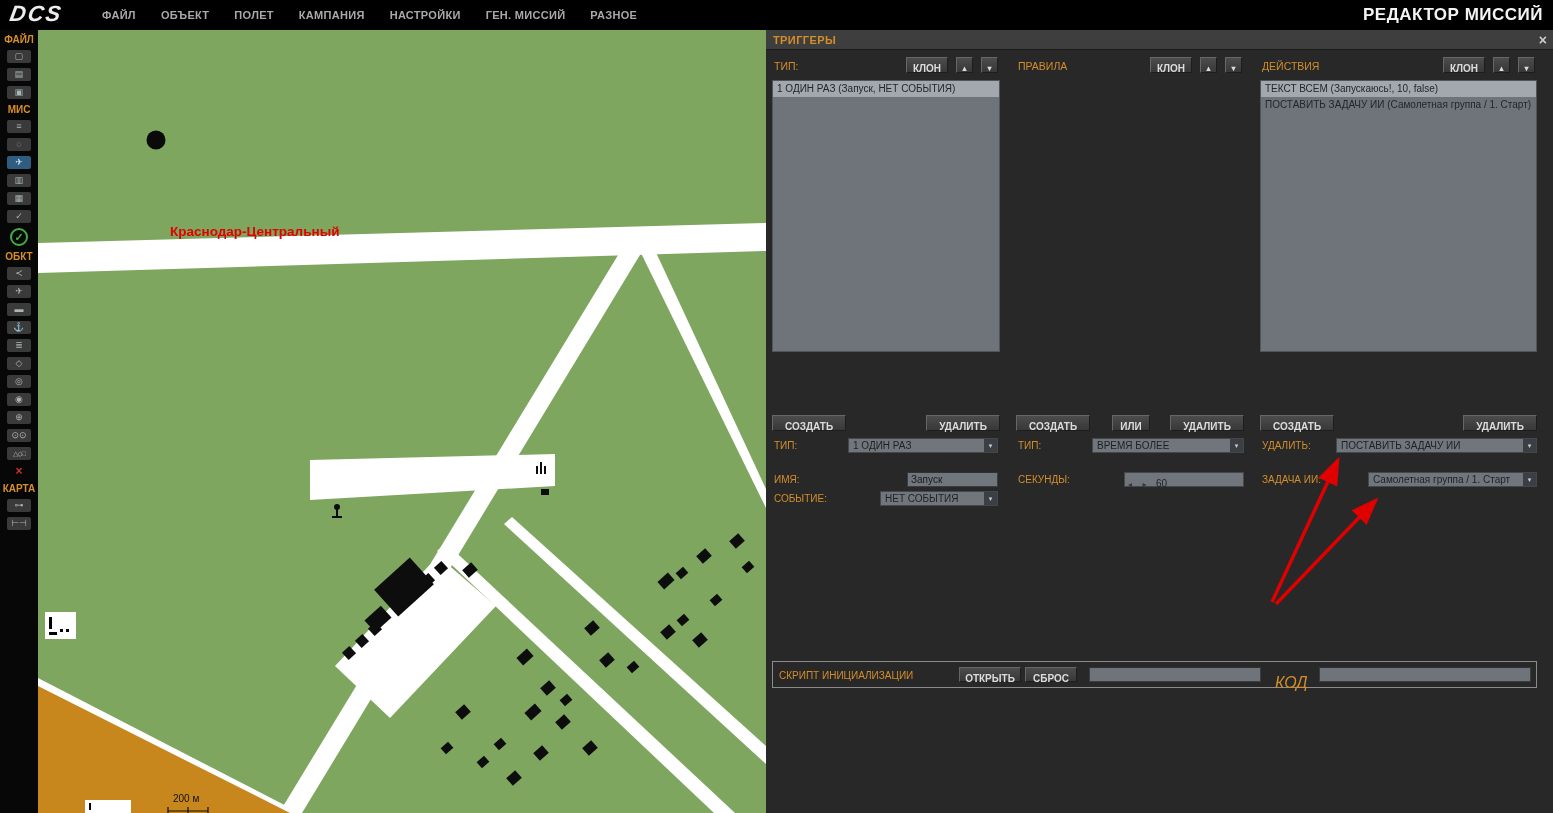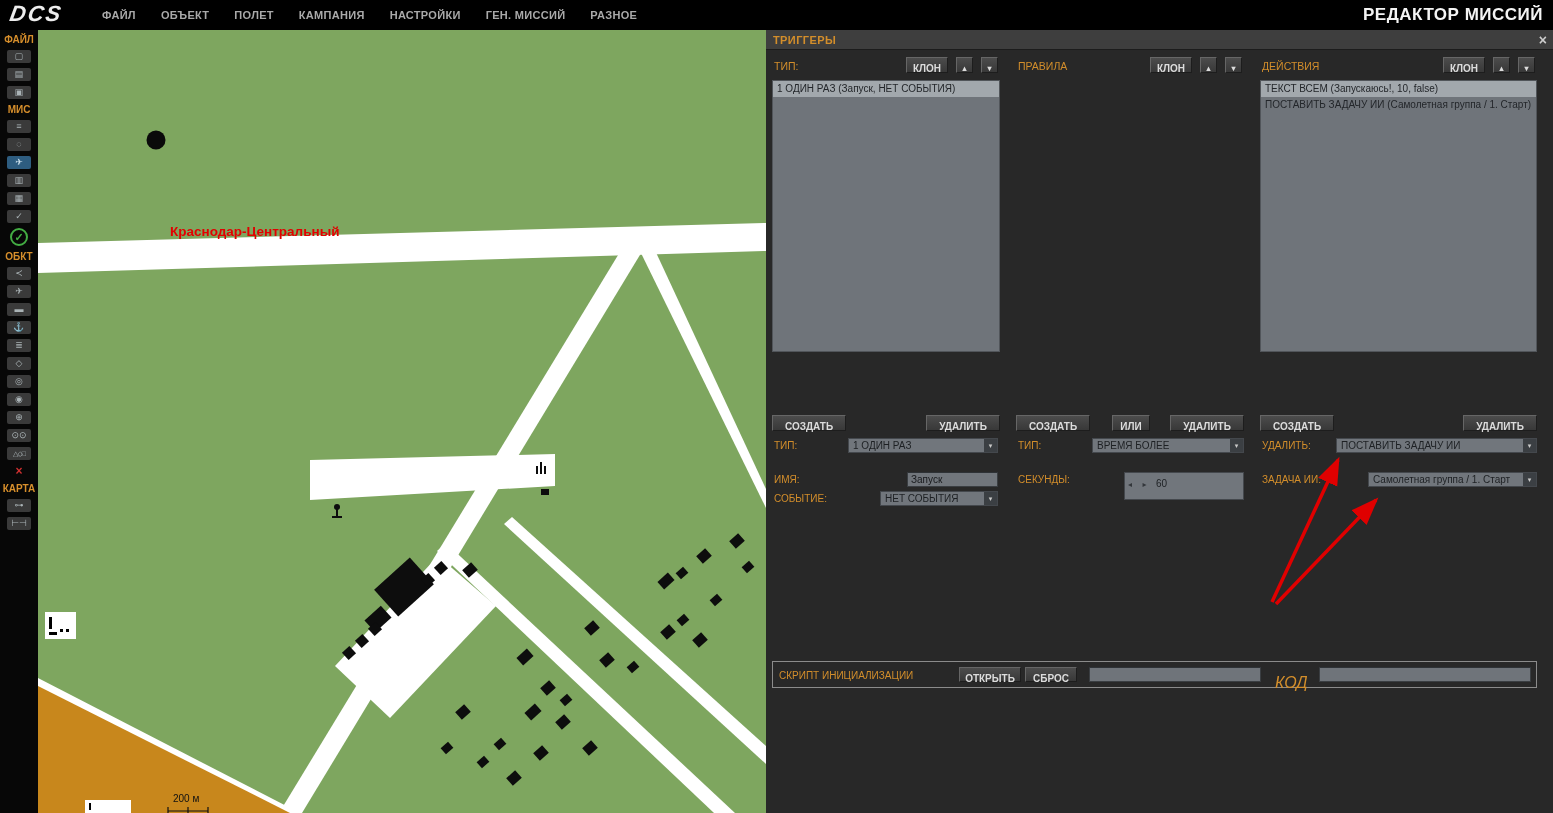"◂ ▸ 60" .spinner { height: 28px -> 15px }
